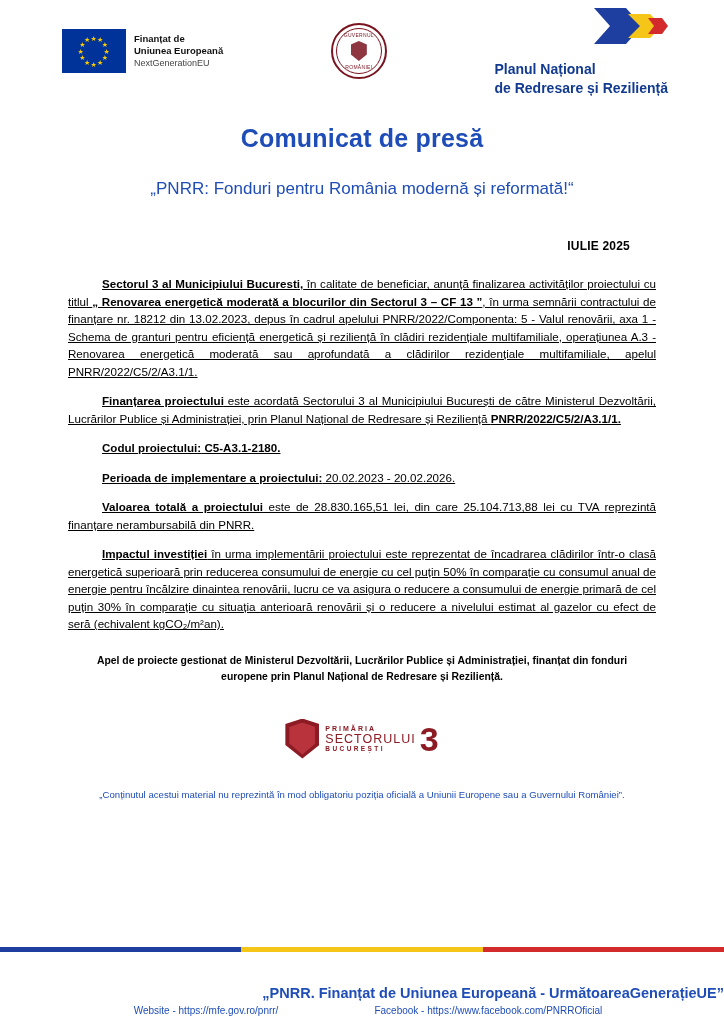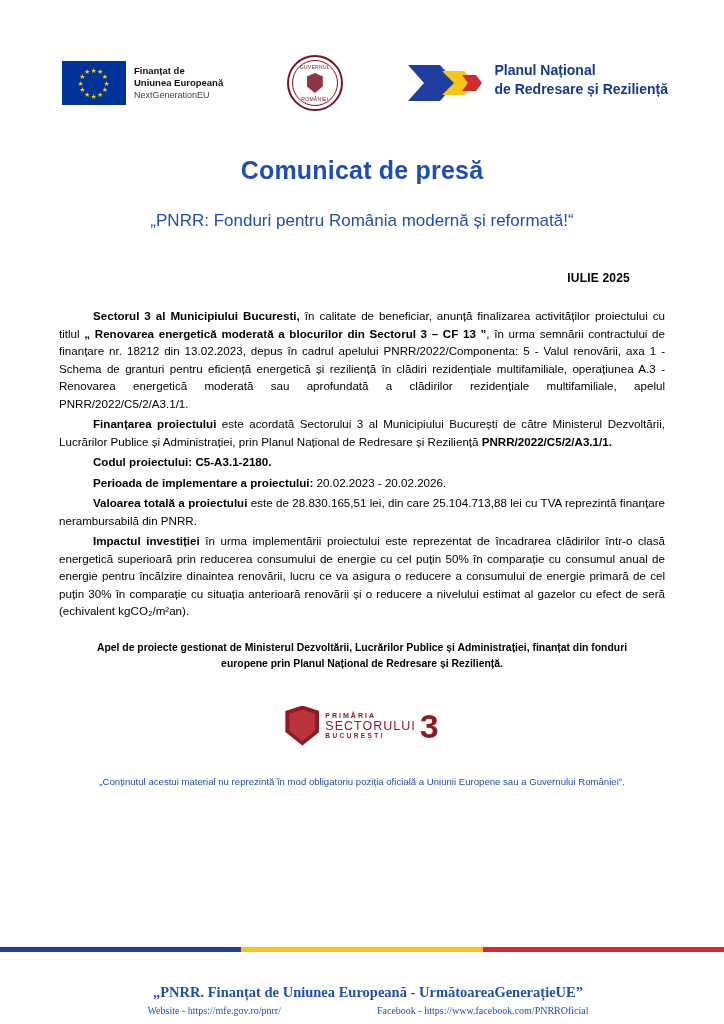"Finanțat de" .header { padding-top: 48px -> 16px }
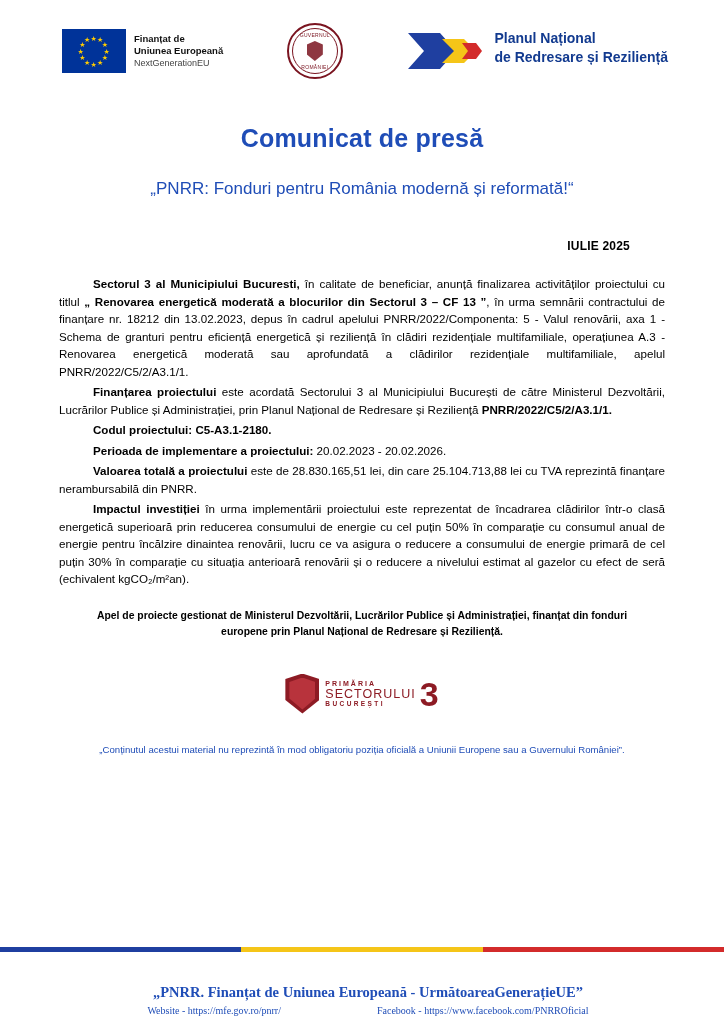"Planul Național" .pnrr-logo { align-items: flex-start -> flex-end; flex-direction: none -> column }
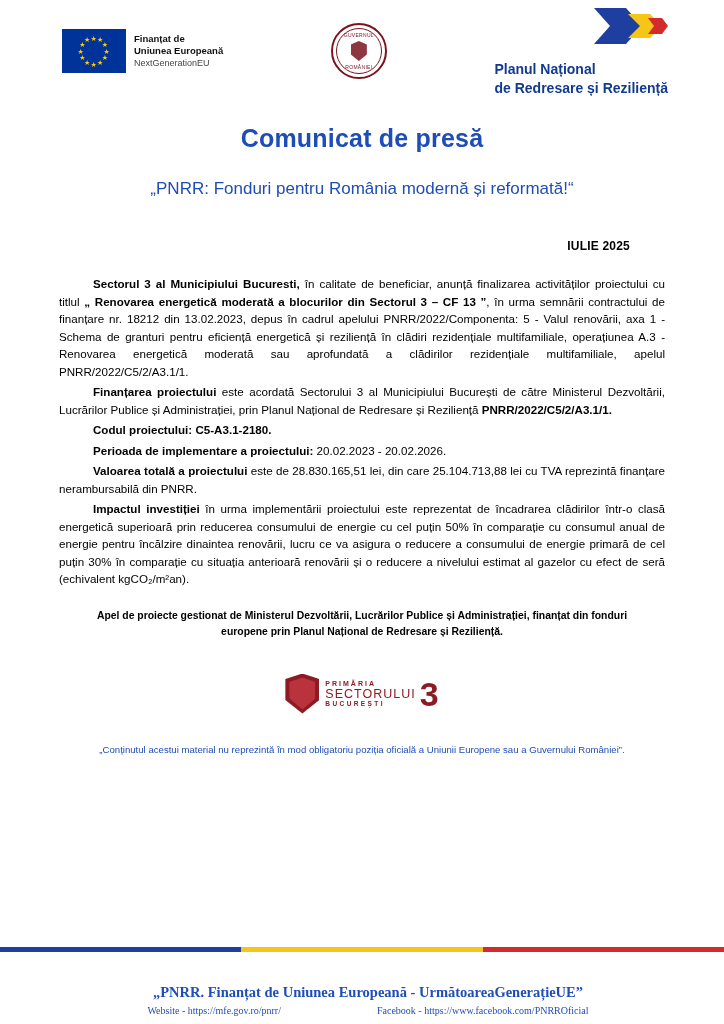"Sectorul 3 al Municipiului Bucuresti," .body p { margin: 3px -> 12px; text-decoration: none -> underline }
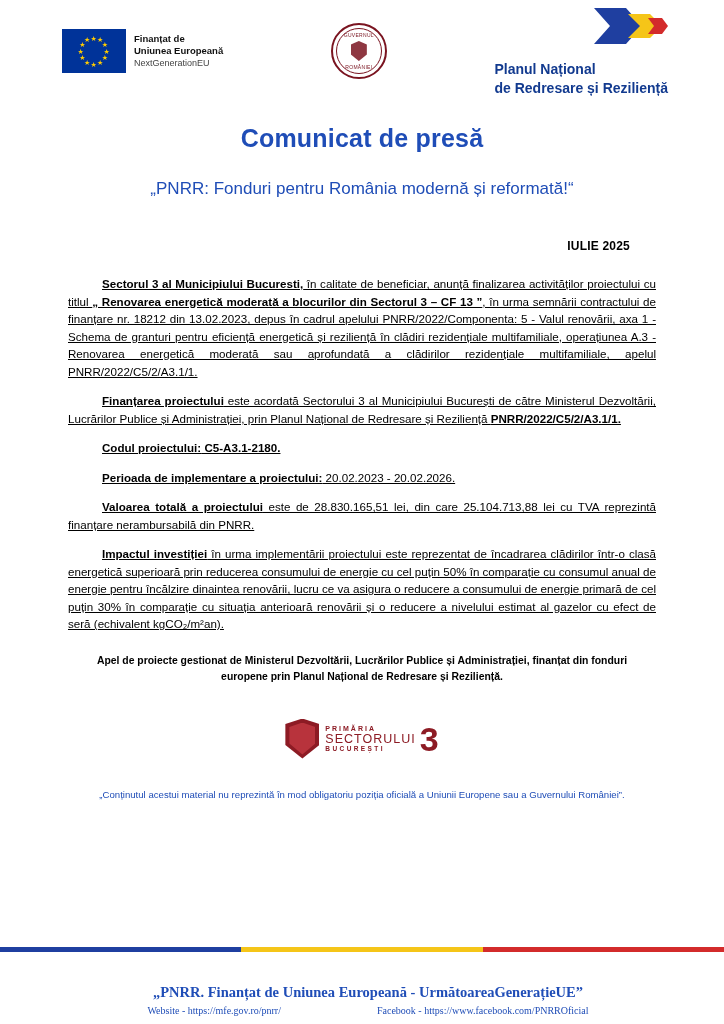"„PNRR. Finanțat de Uniunea Europeană" .footer { font-family: Liberation Serif, serif -> none; text-align: center -> right }
